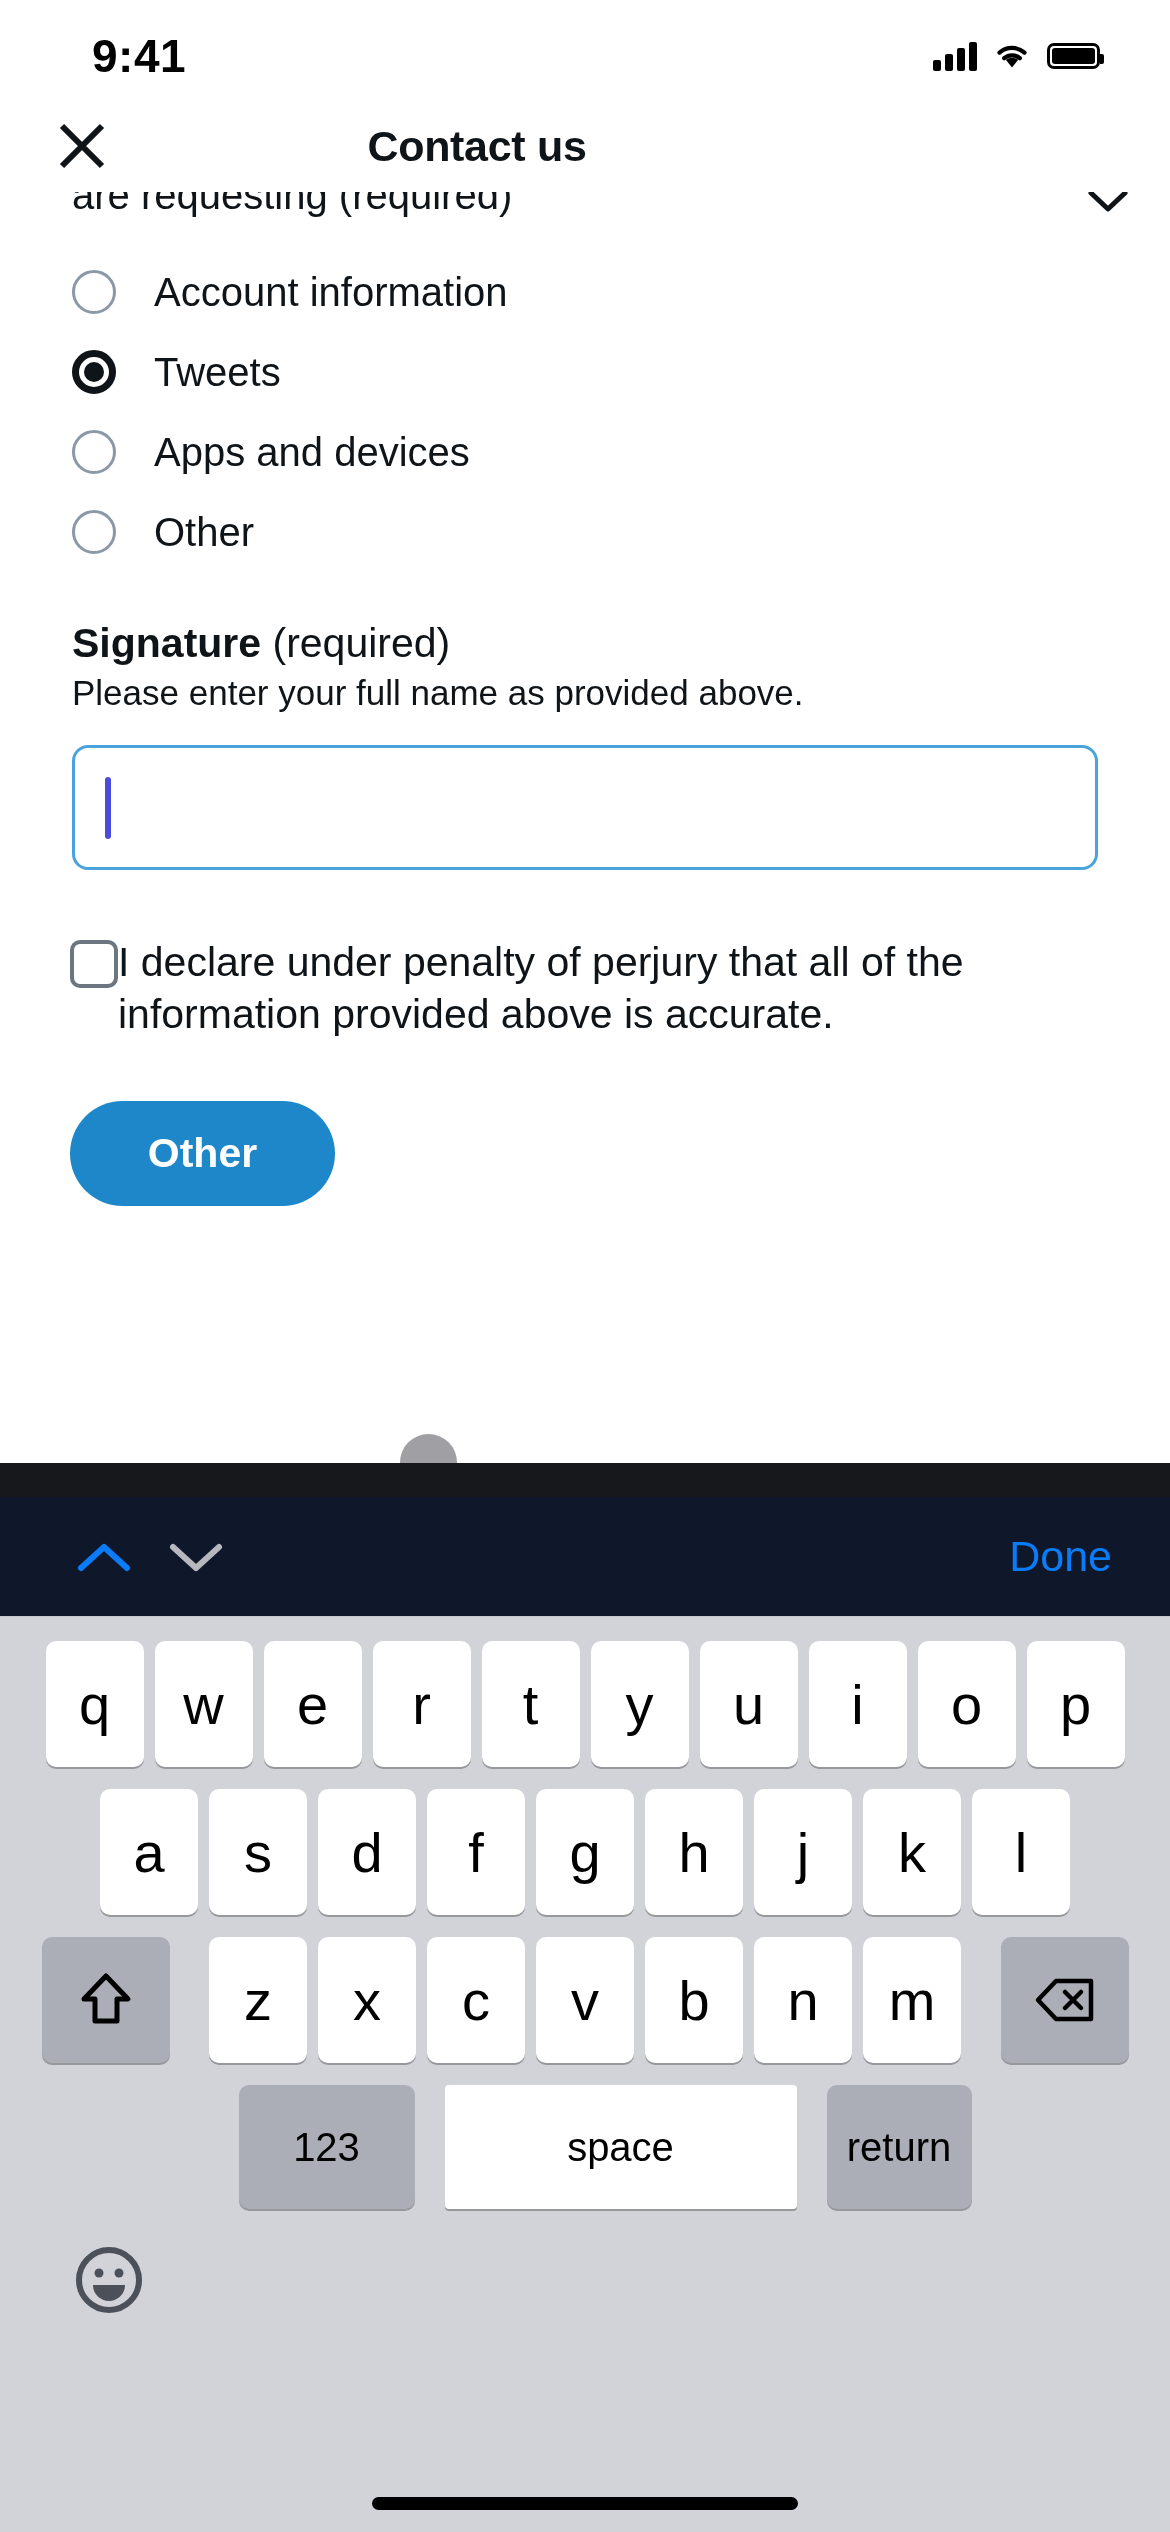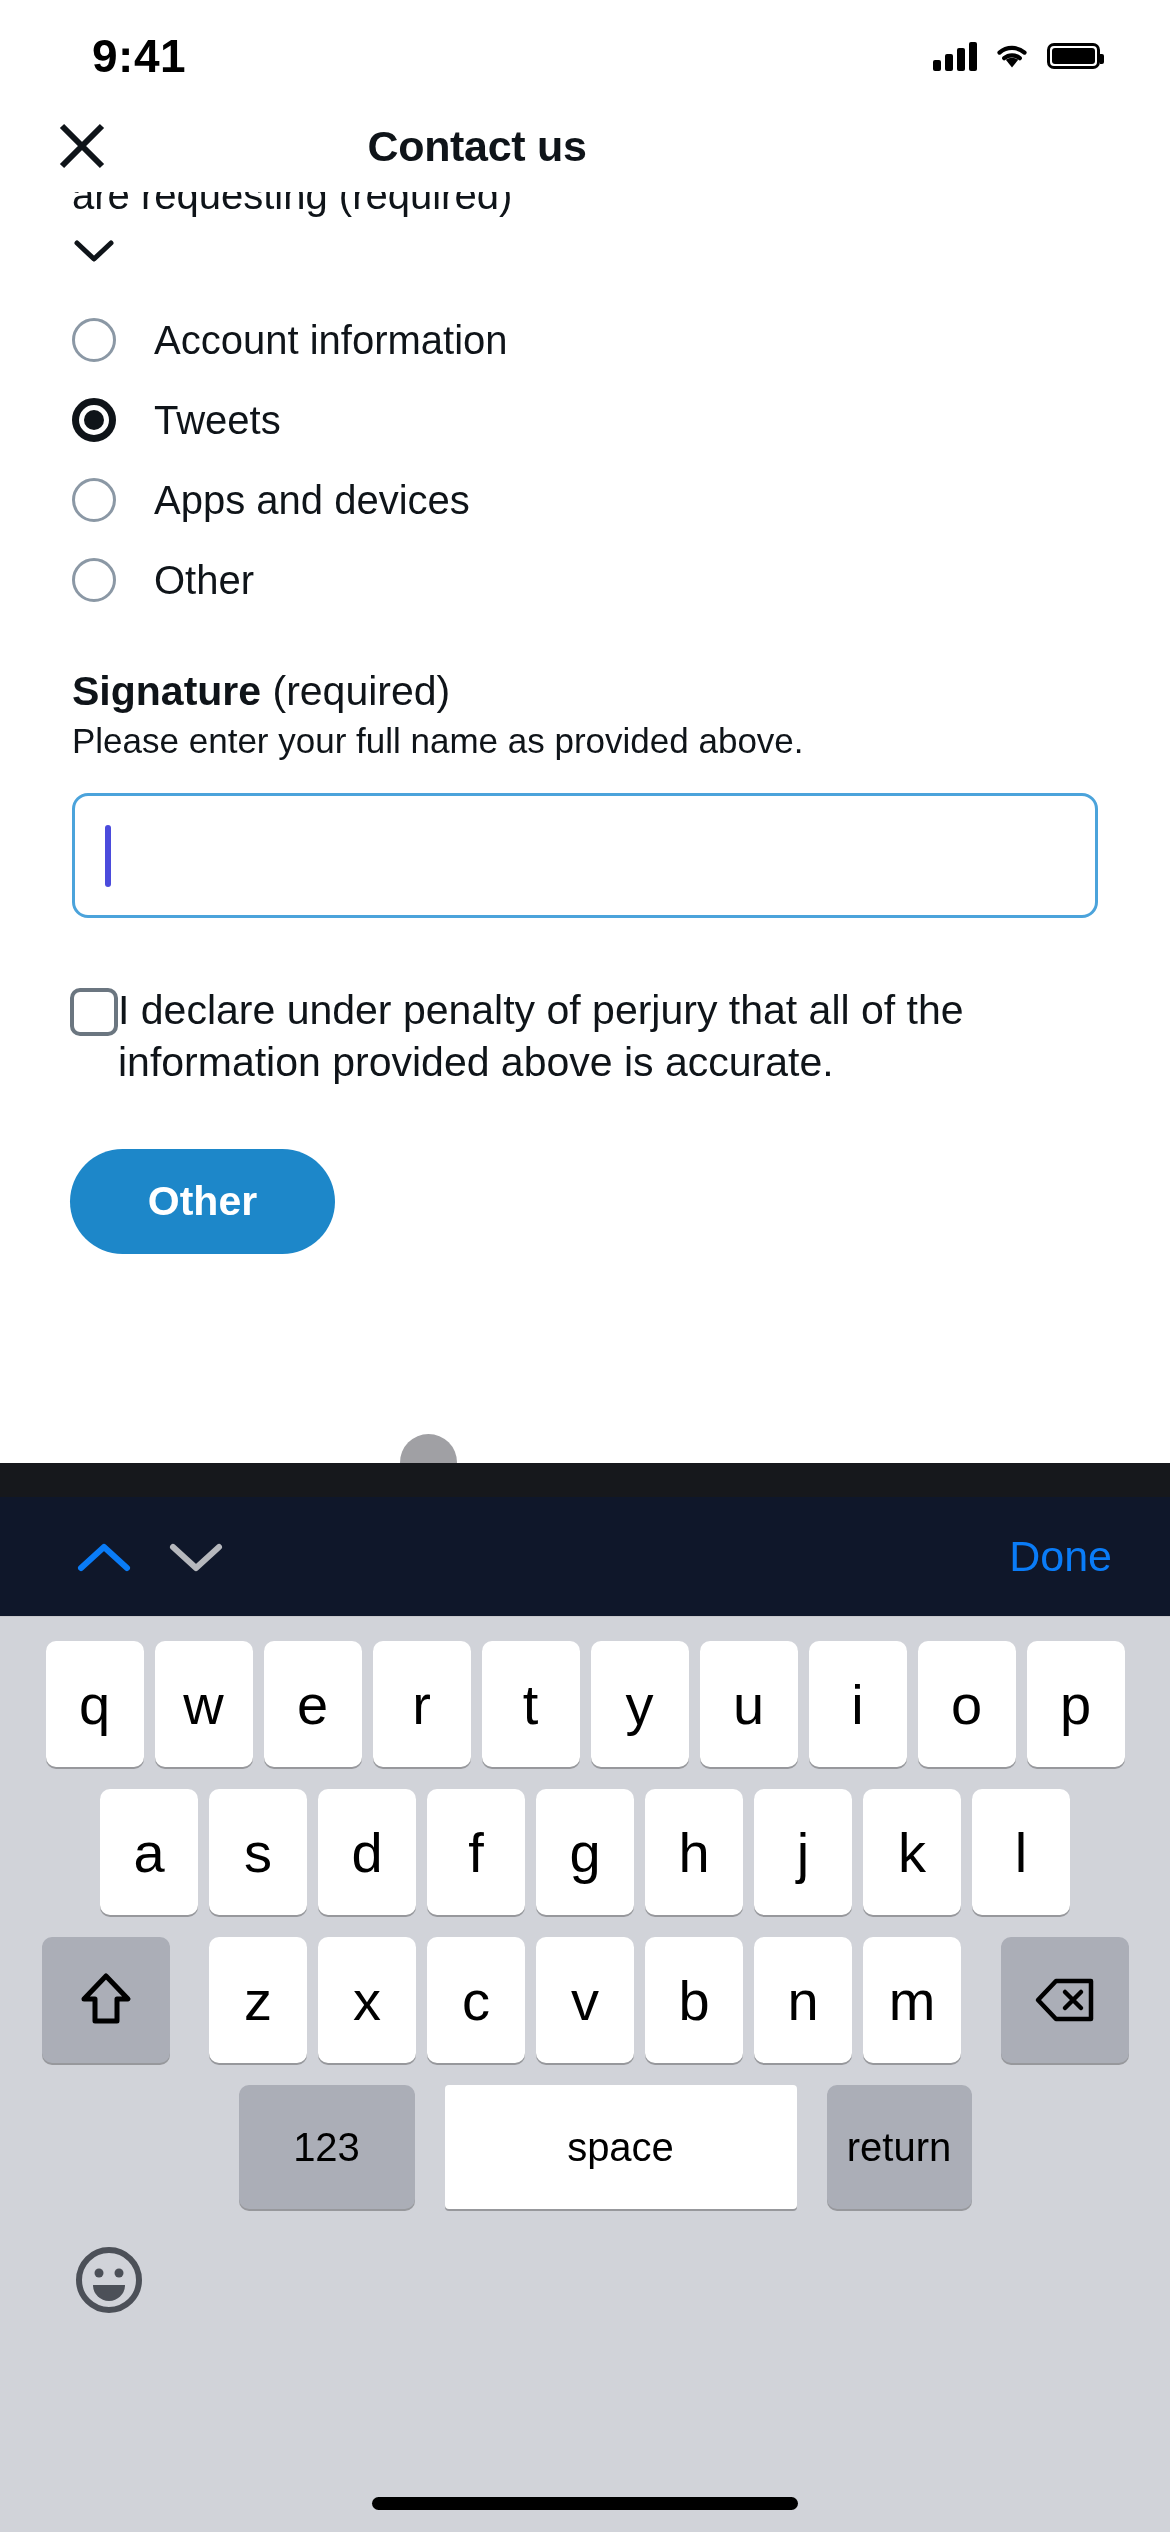"are requesting (required)" .cut-row { flex-direction: column -> none }
